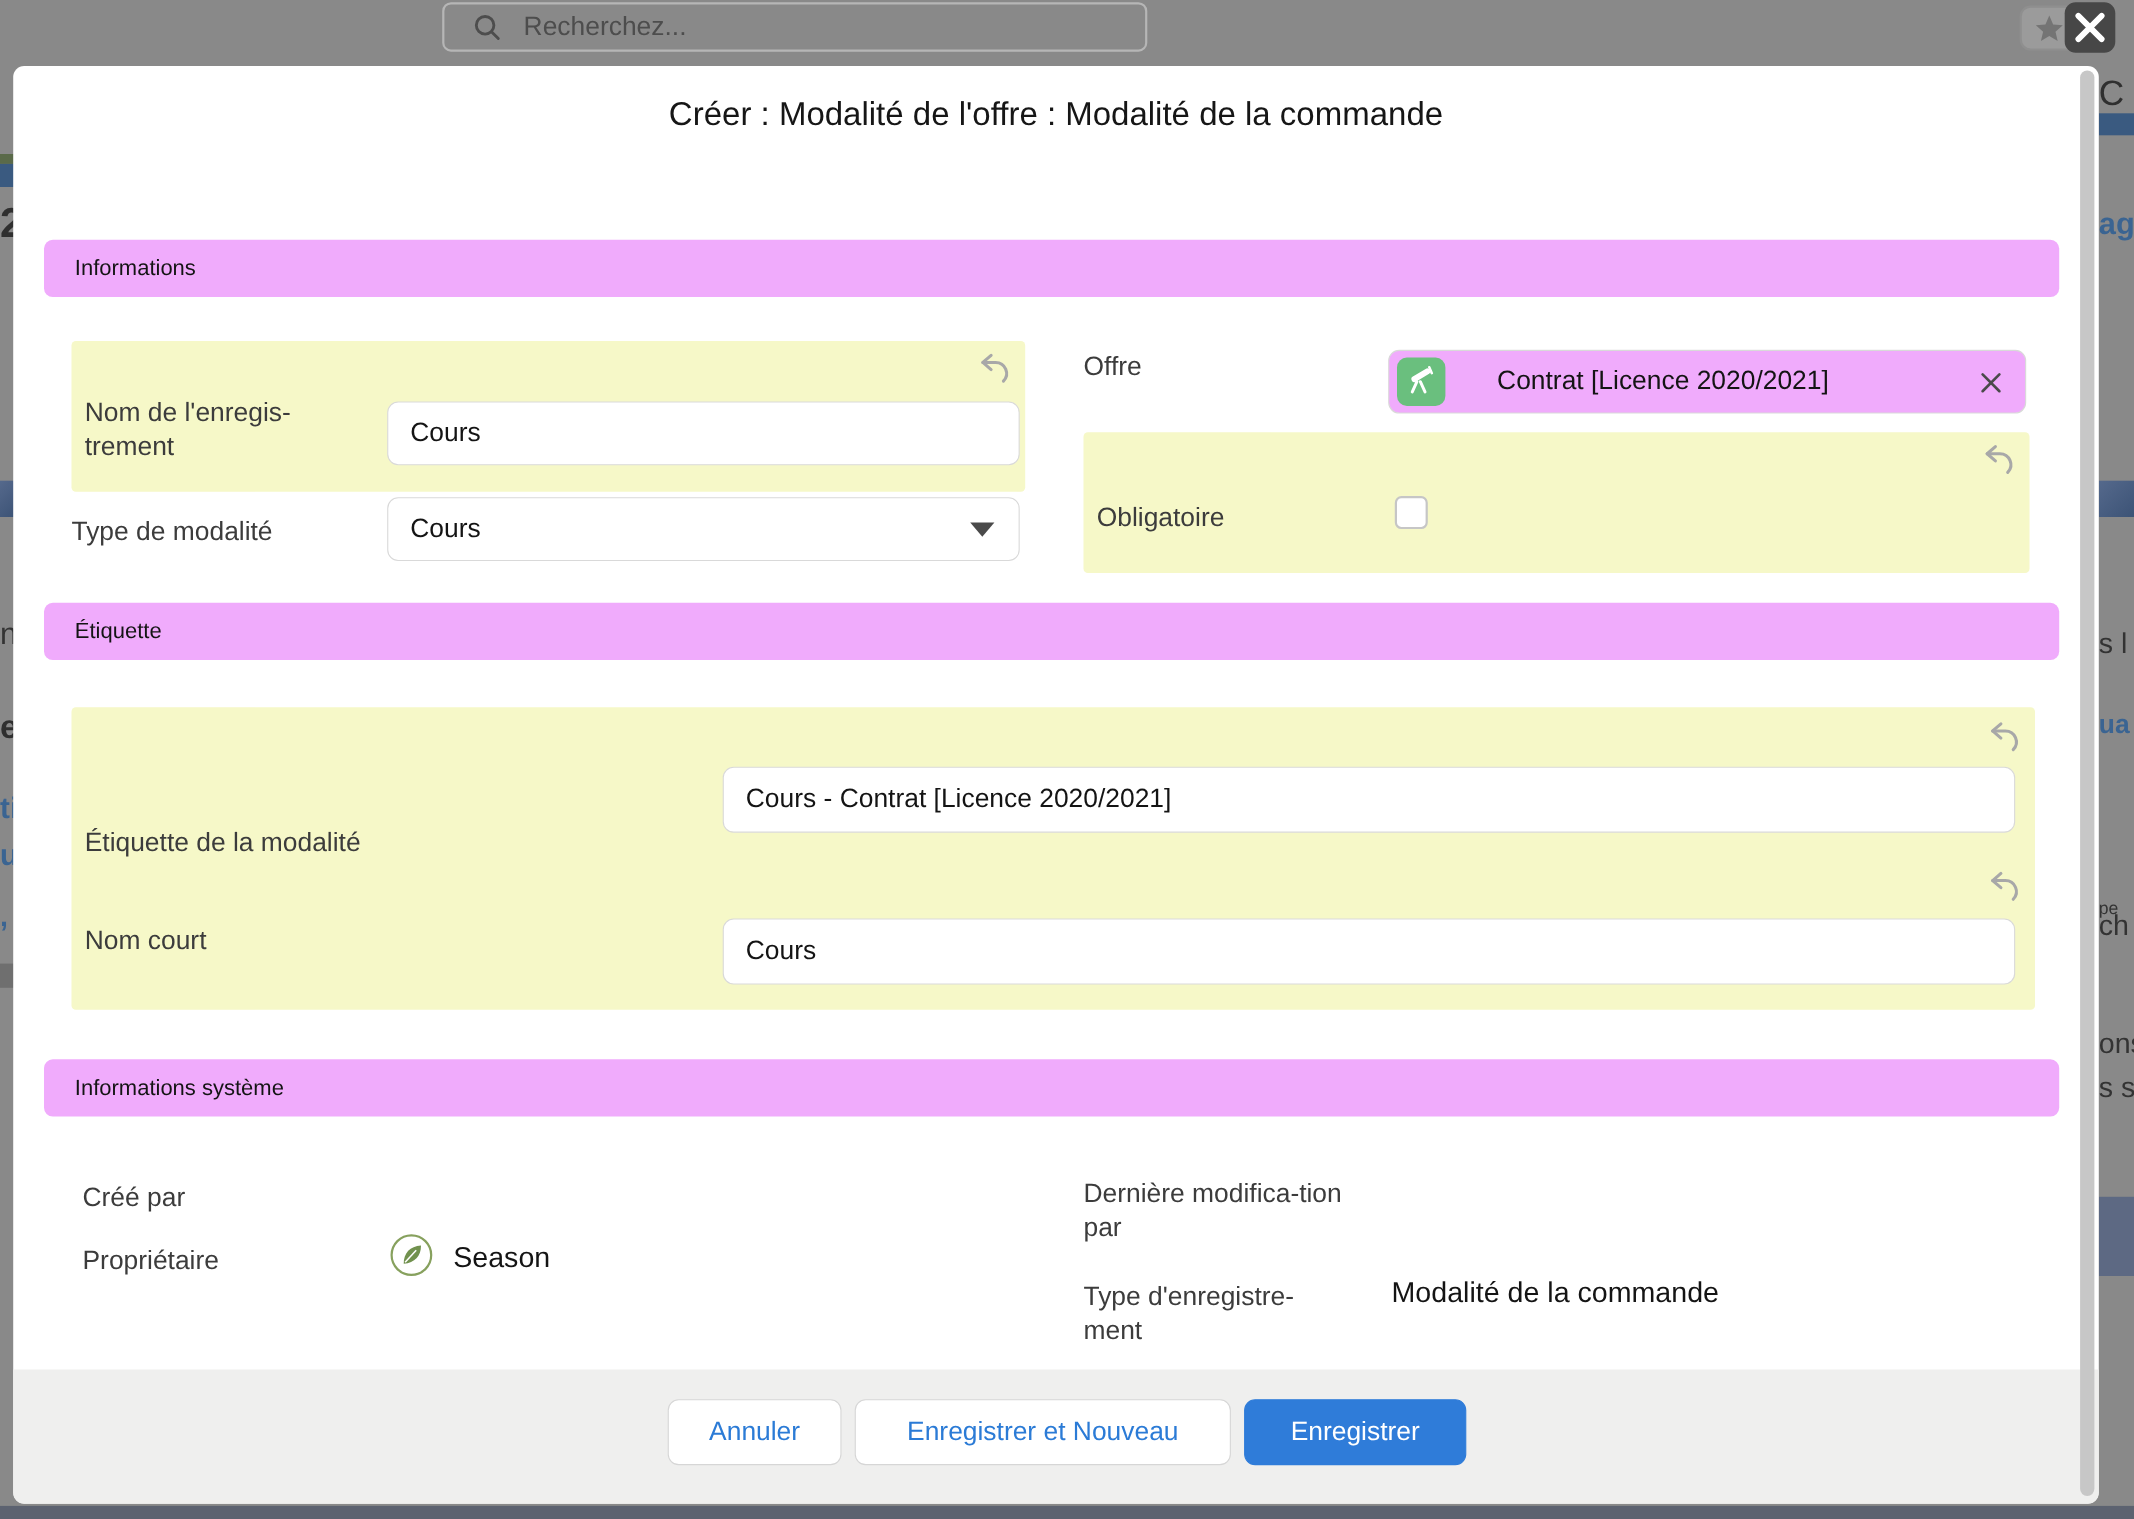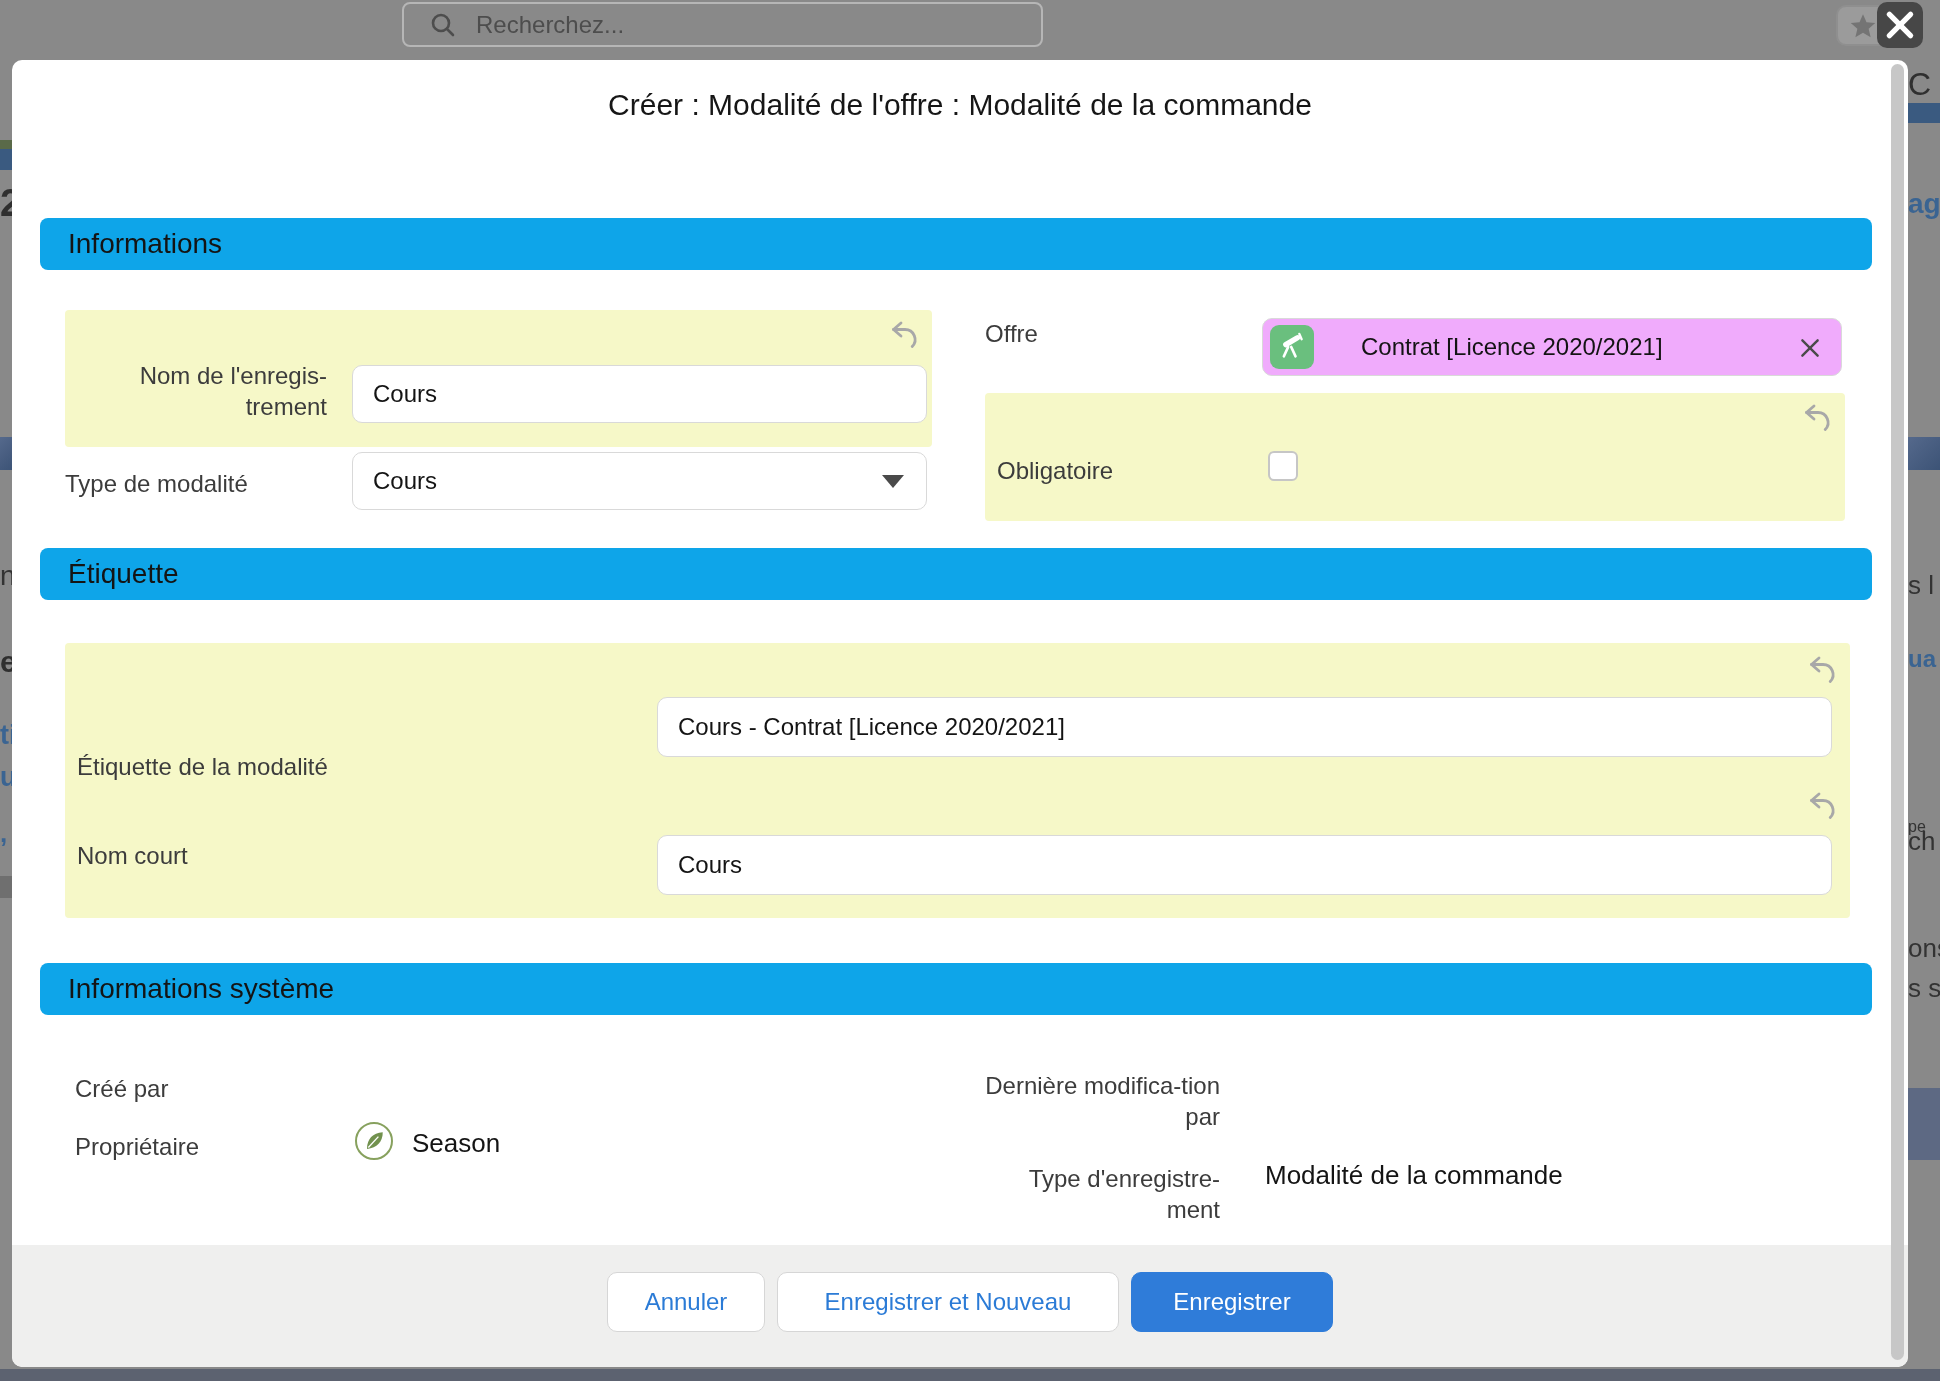"Informations" .section-hd { background: #0ea5e9 -> #f0abfc; font-size: 28px -> 20px }
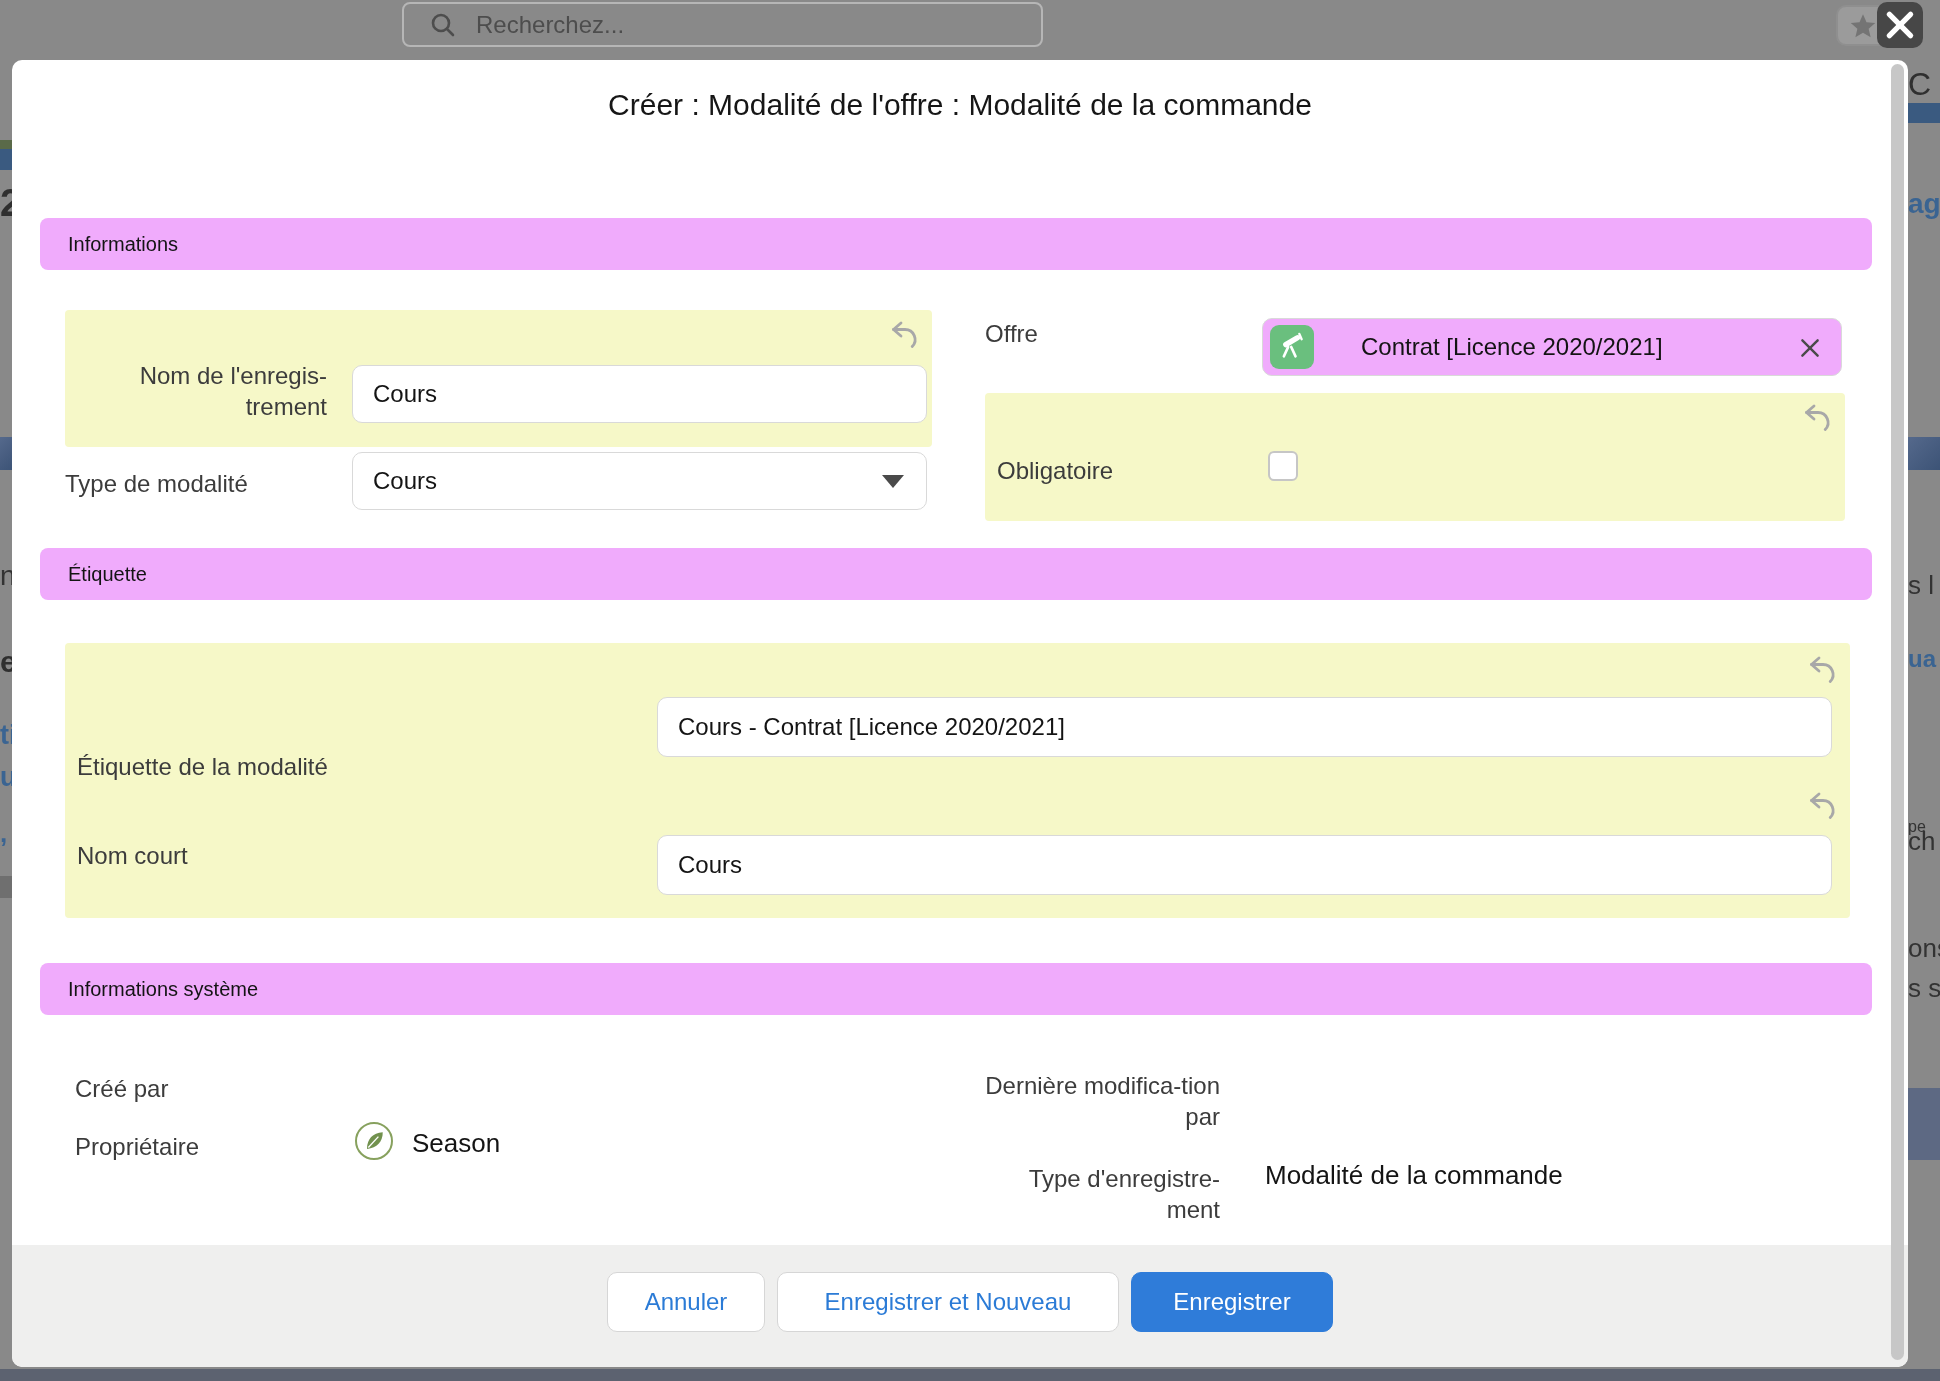"Offre" .field-label { text-align: right -> none }
